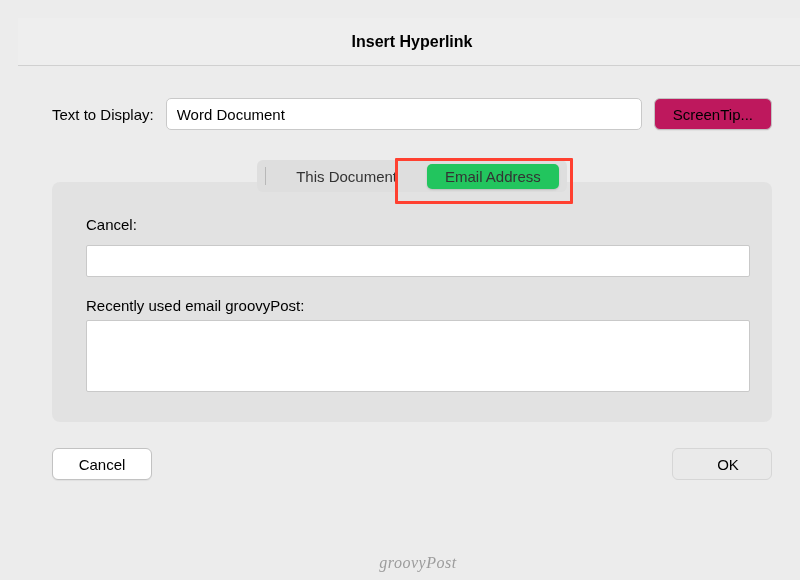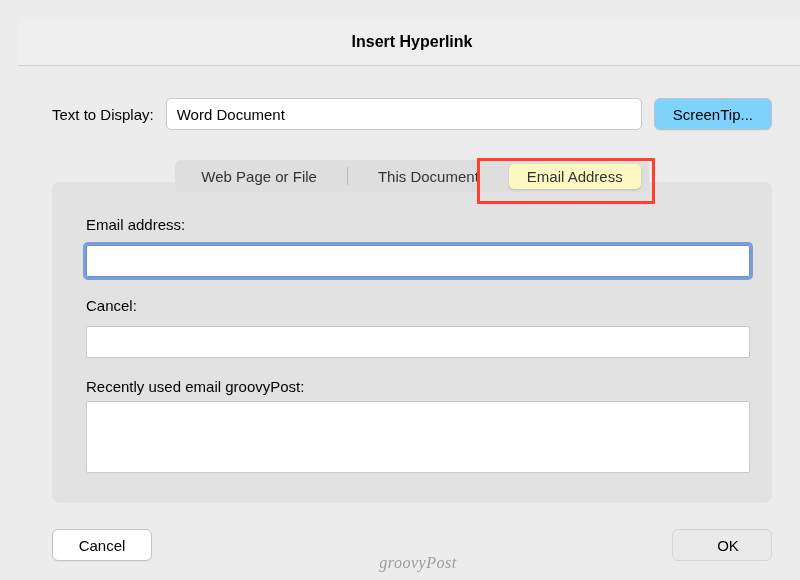"ScreenTip..." .screentip-btn { background: #7dd3fc -> #be185d }
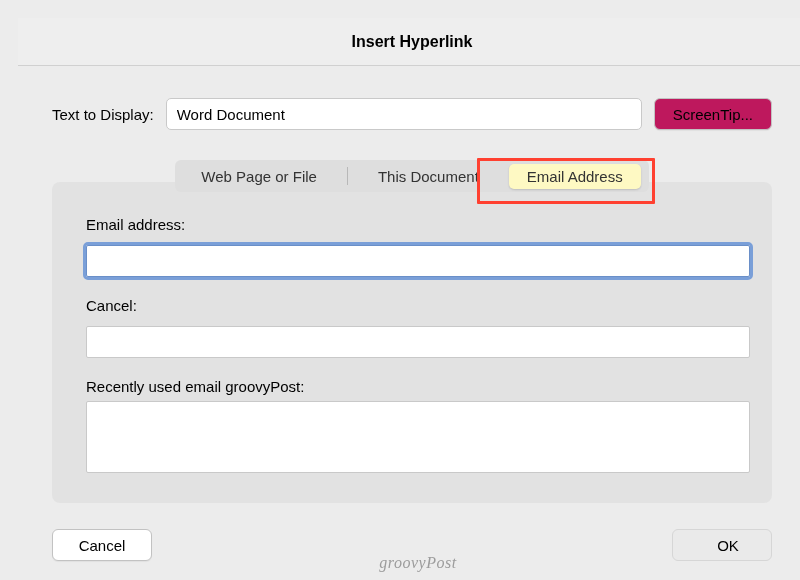"Web Page or File" div.seg-item { html: <div>Web Page or File</div> -> none }
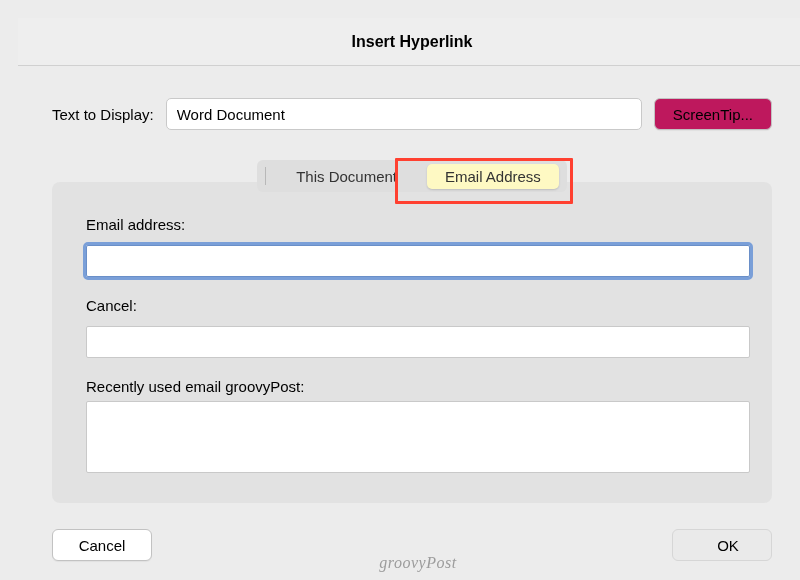"Email Address" .seg-active { background: #fef9c3 -> #22c55e }
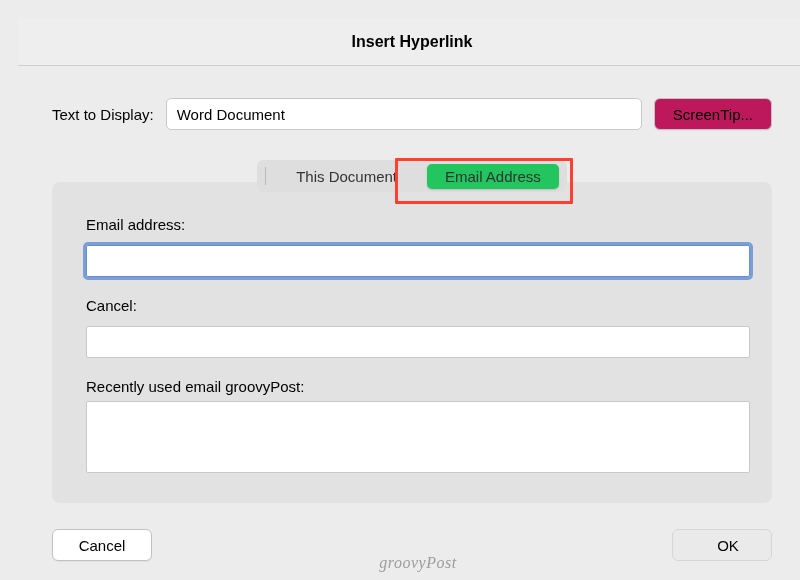"Email address:" div.field-row { html: <div> <span>Email address:</span> <input> </div> -> none }
